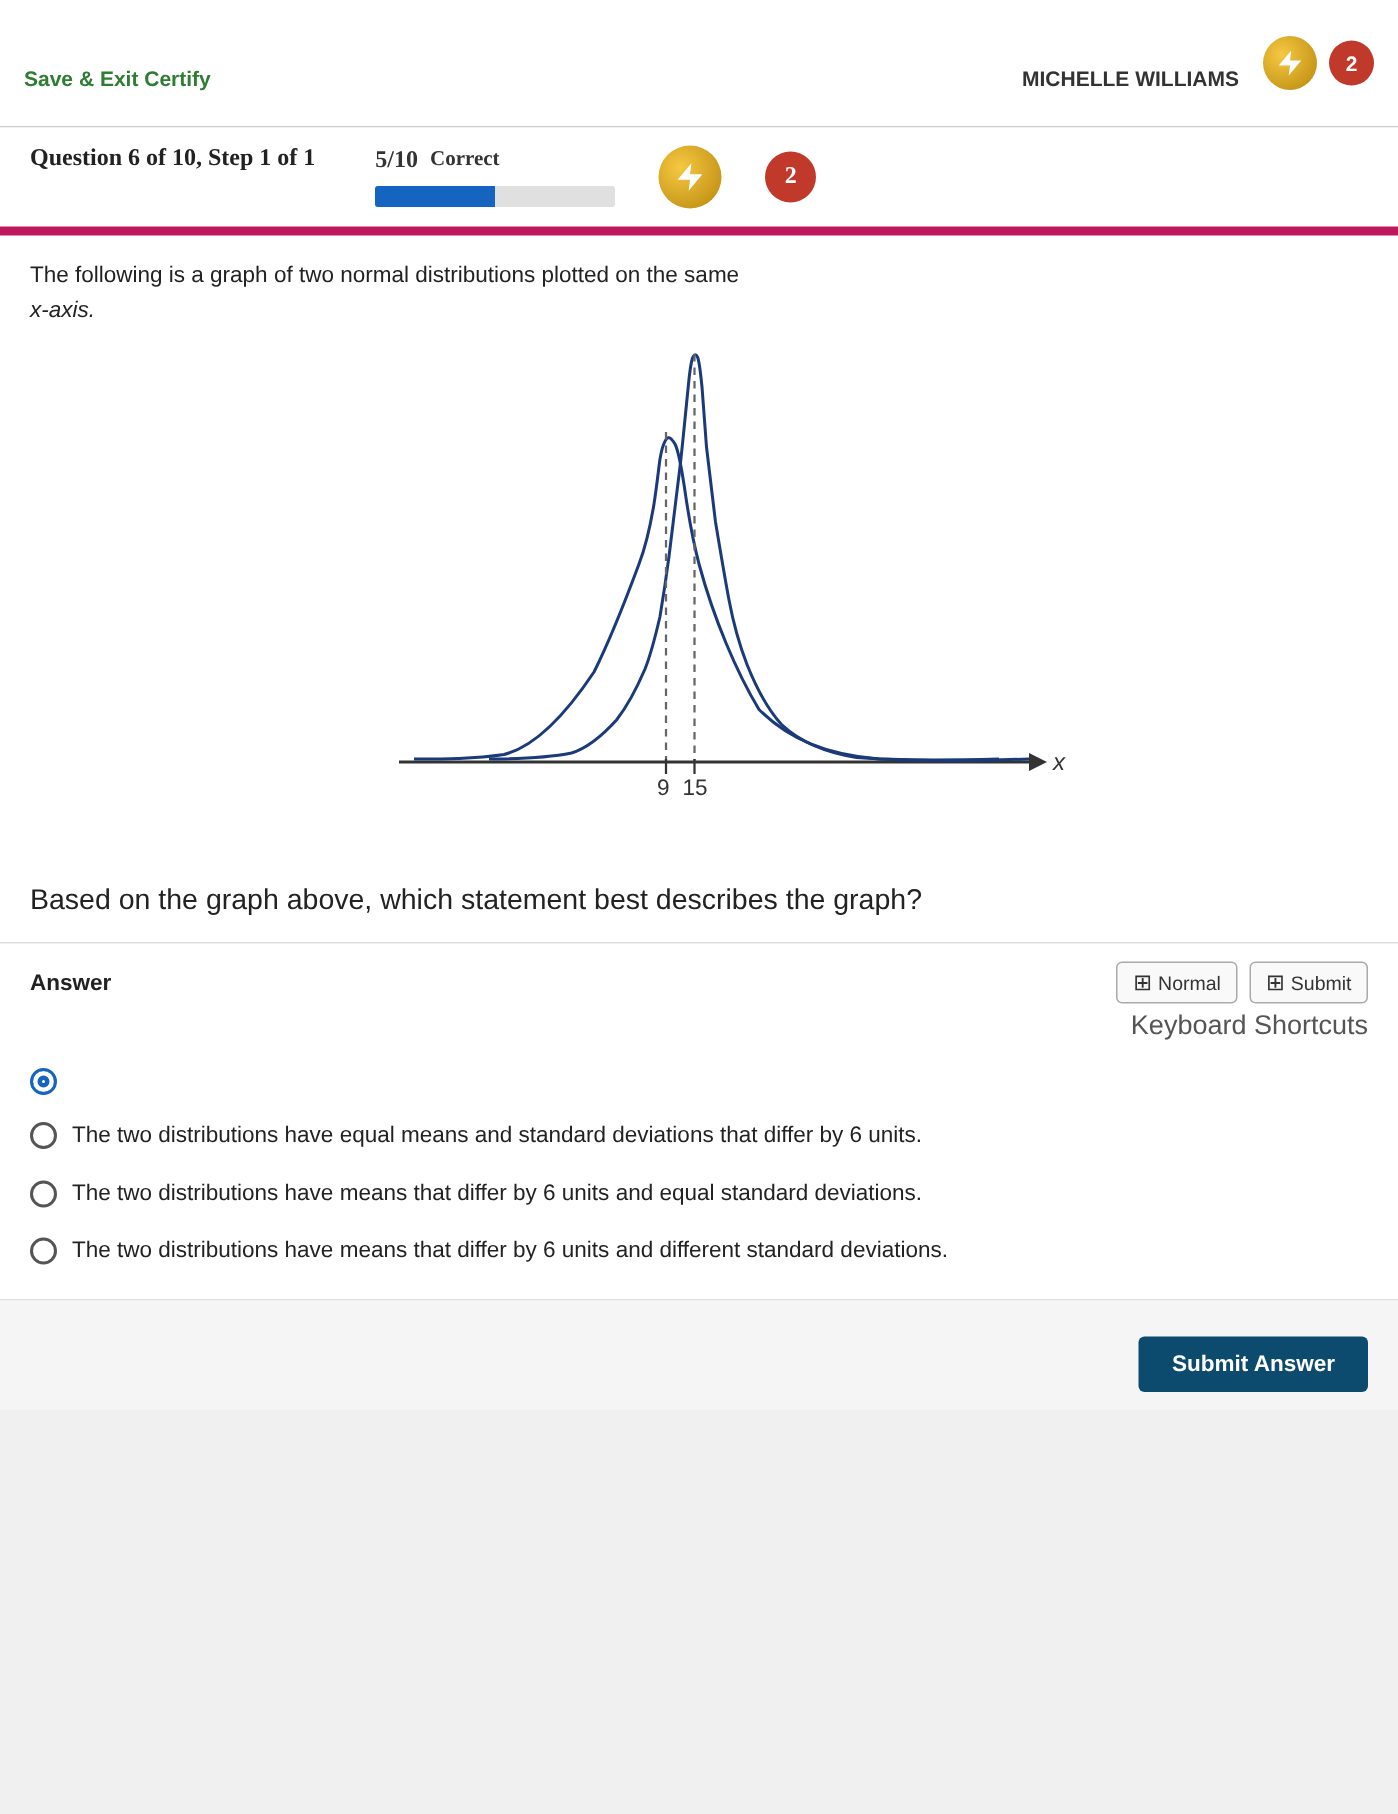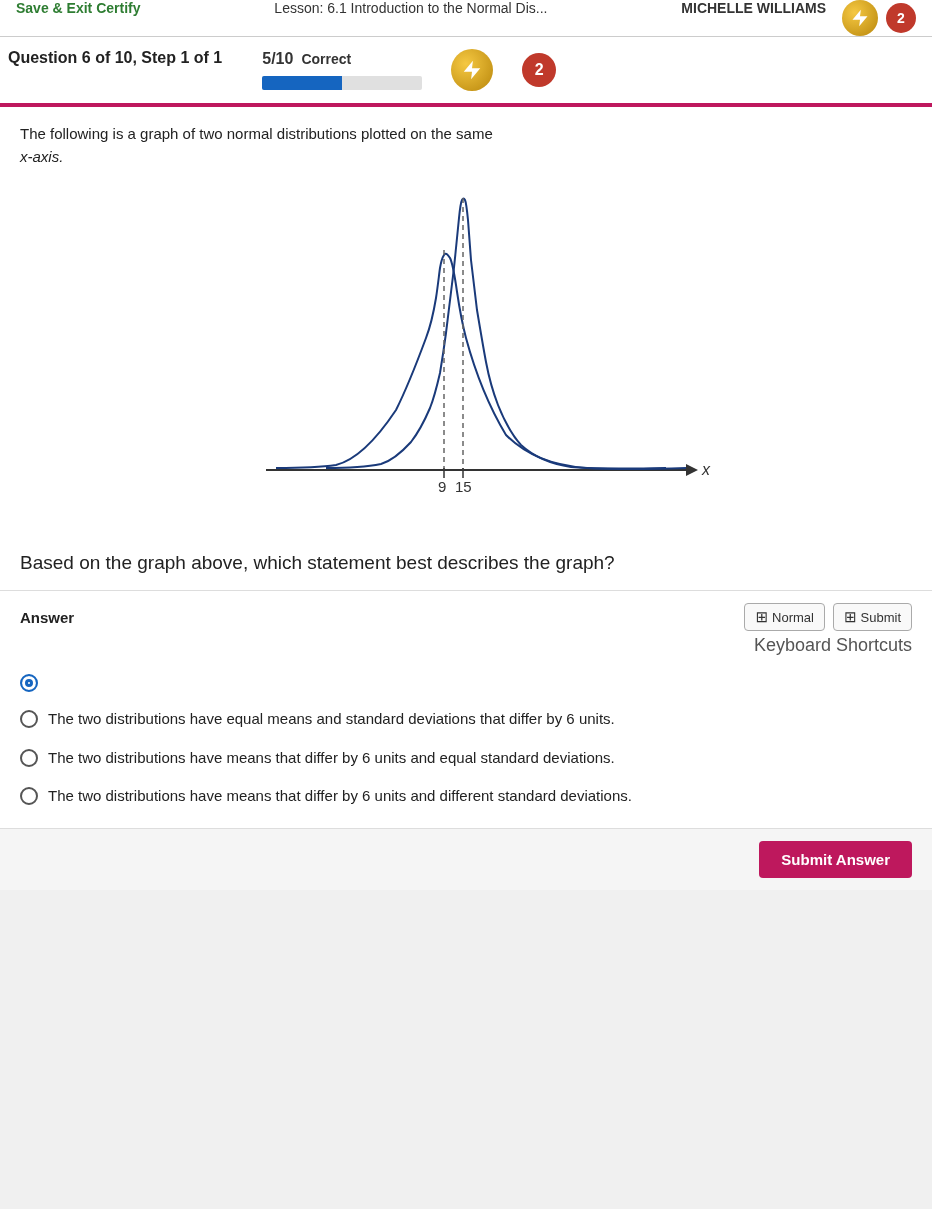"Save & Exit Certify" .top-bar { align-items: flex-start -> flex-end; padding: 0 16px -> 24px 16px }
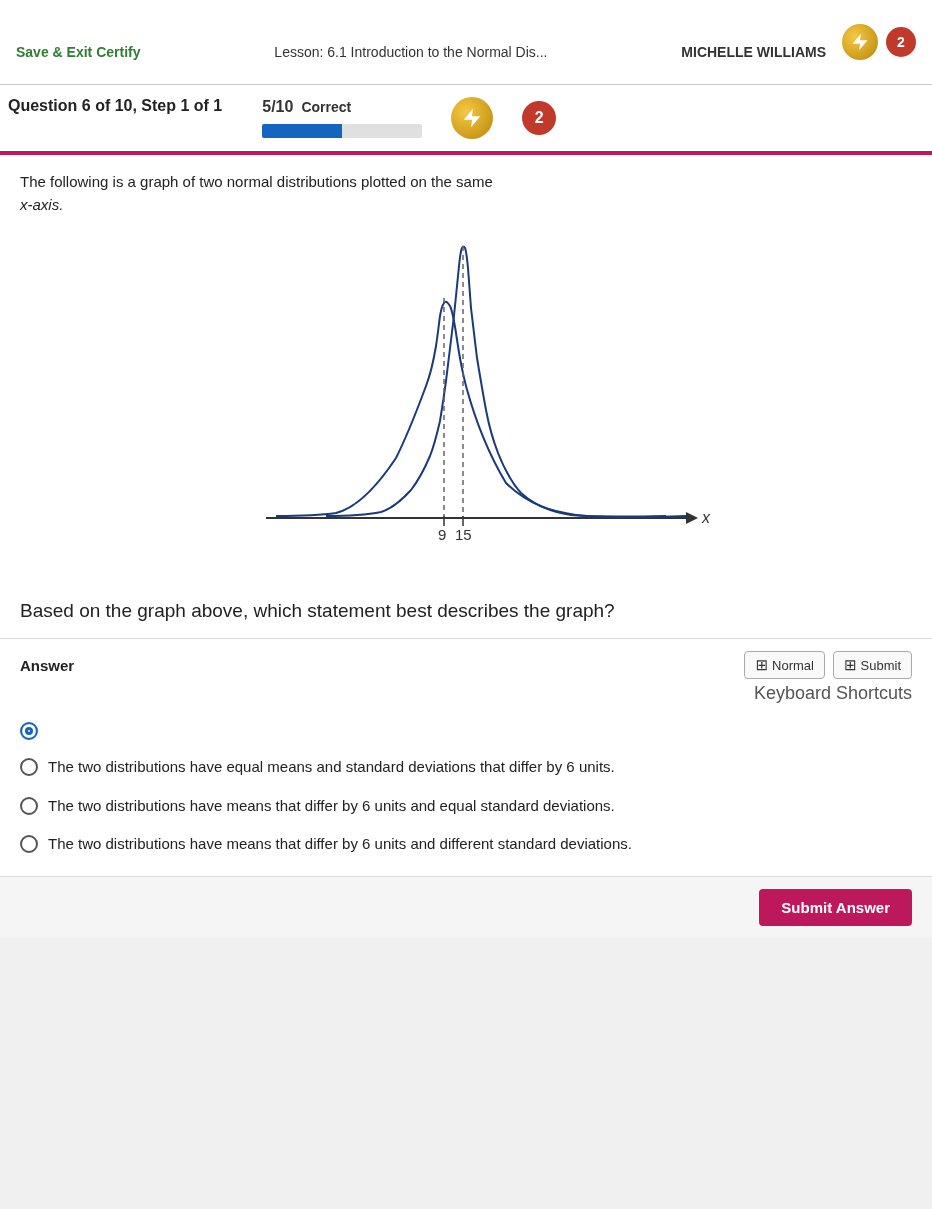"Lesson: 6.1 Introduction to the" div.top-bar-center { html: <div>Lesson: 6.1 Introduction to the Normal Dis...</div> -> none }
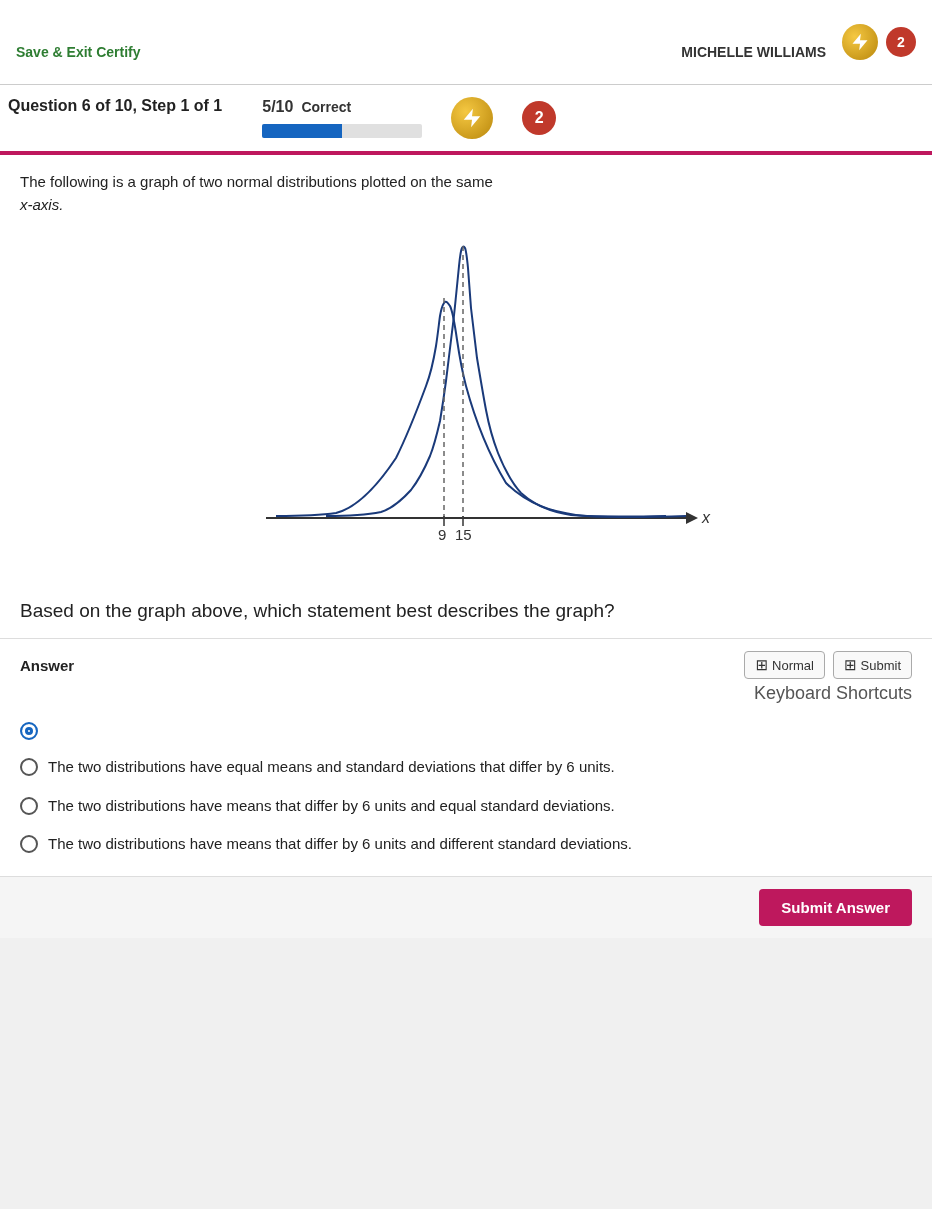"Question 6 of 10, Step" .question-header { border-bottom: 4px solid #be185d -> 6px solid #be185d; font-family: none -> Liberation Serif, serif; padding: 12px 8px -> 12px 20px }
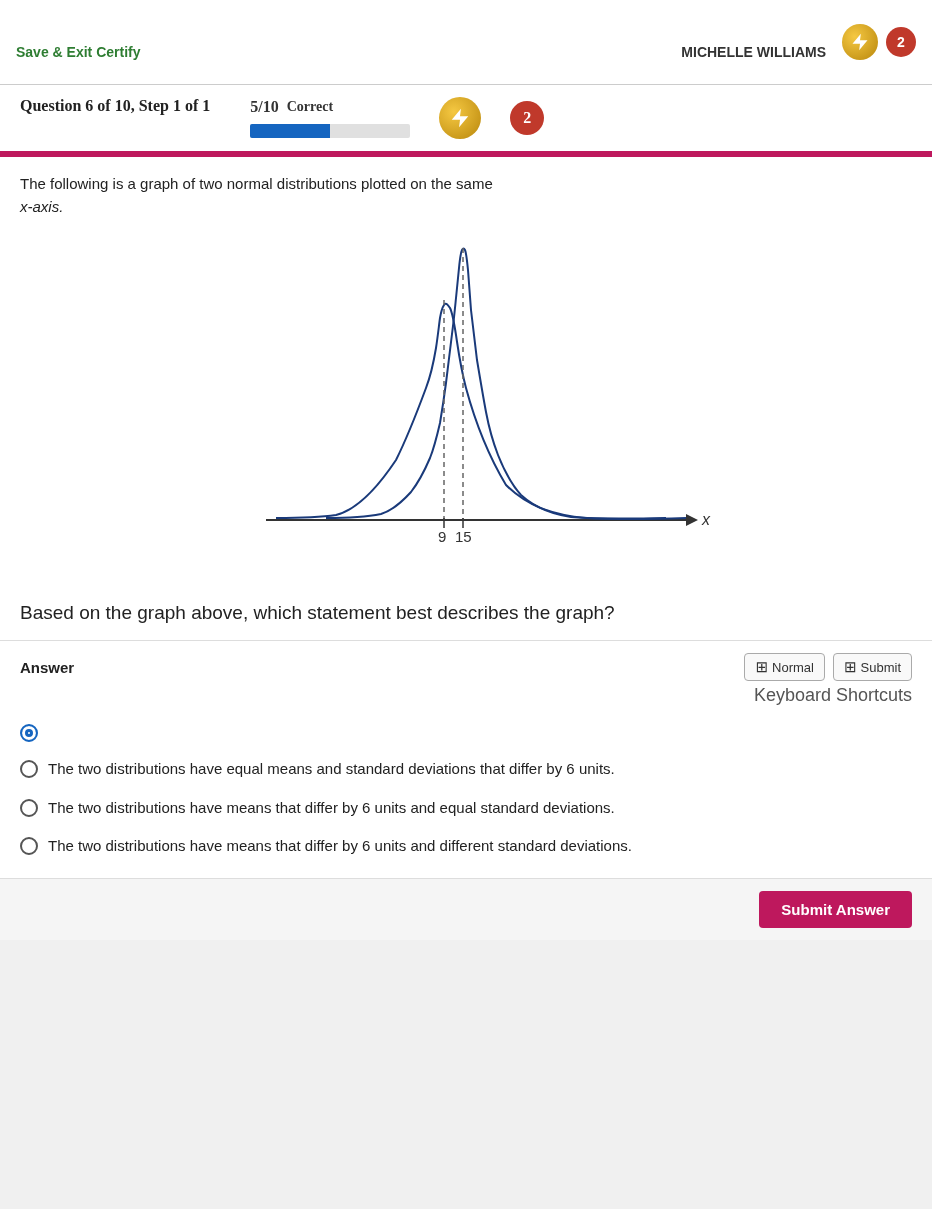"The following is a graph" .question-text { margin-bottom: 12px -> none }
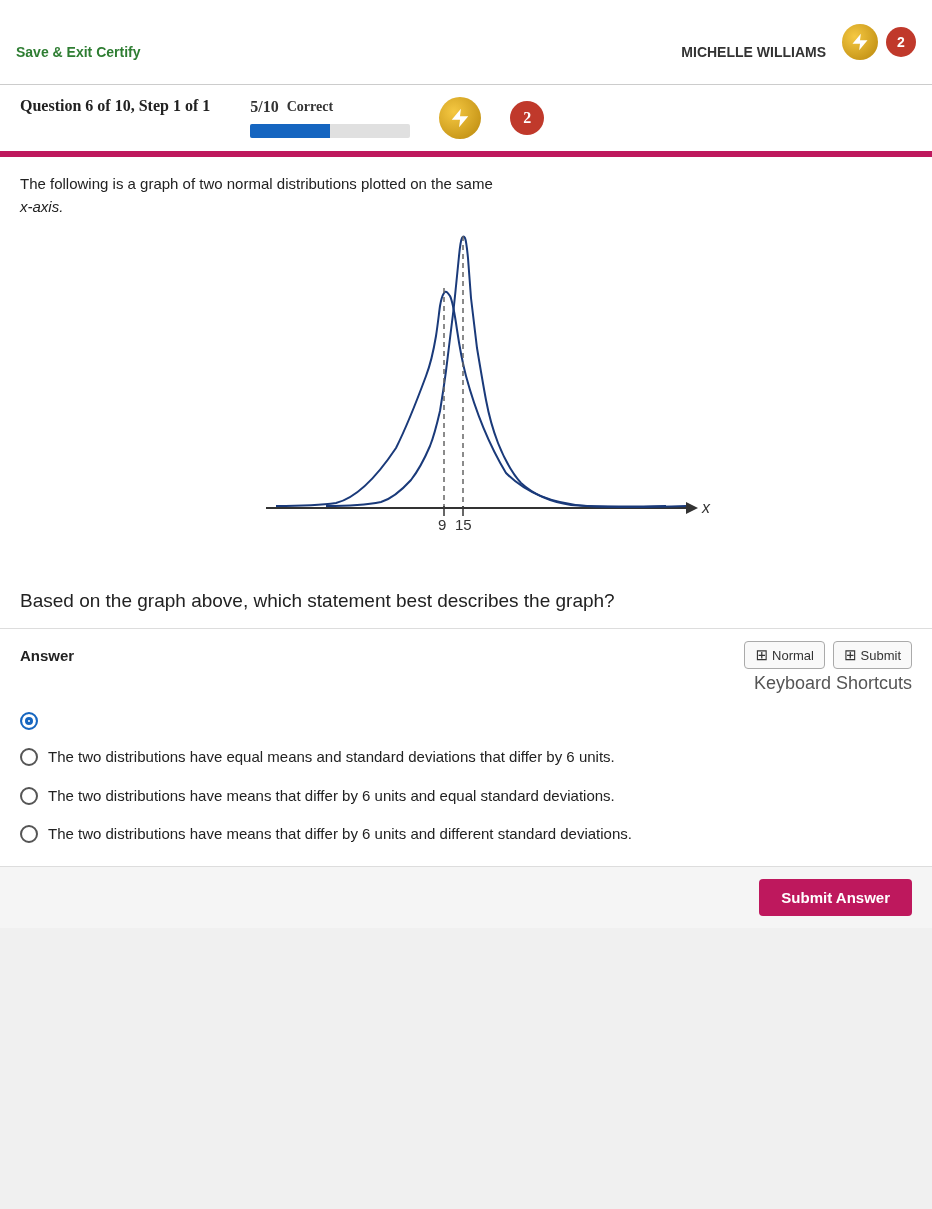"Submit Answer" .submit-btn { background: #be185d -> #0c4a6e; margin-top: none -> 12px }
